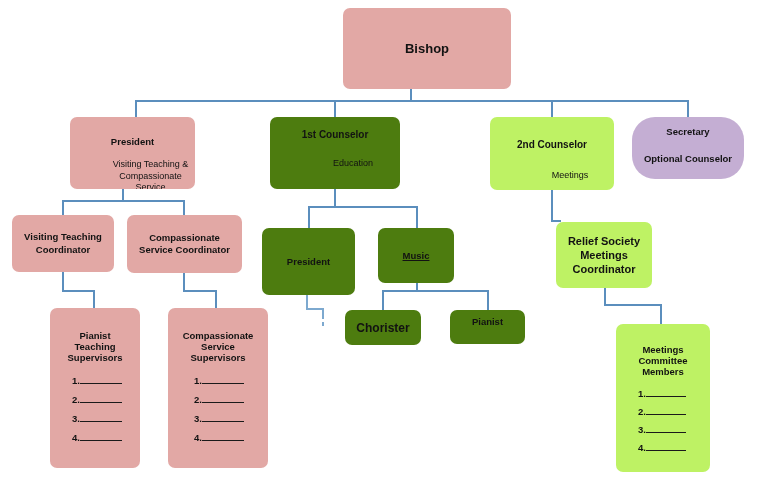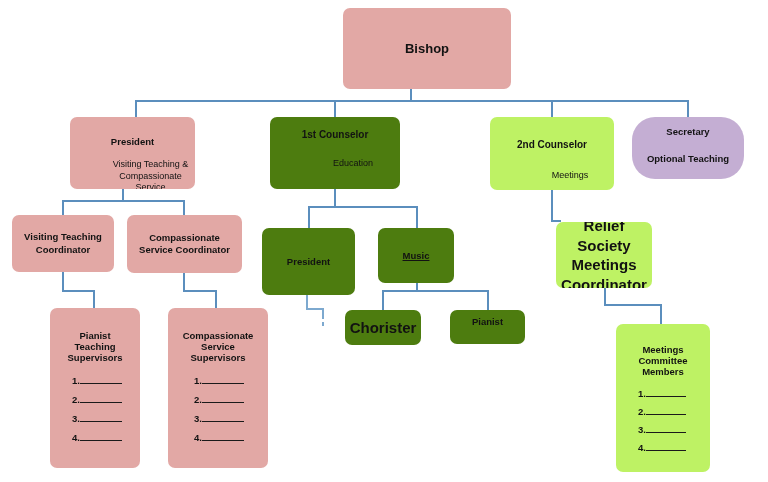"Optional Teaching" span.t-bold { text: Teaching -> Counselor }
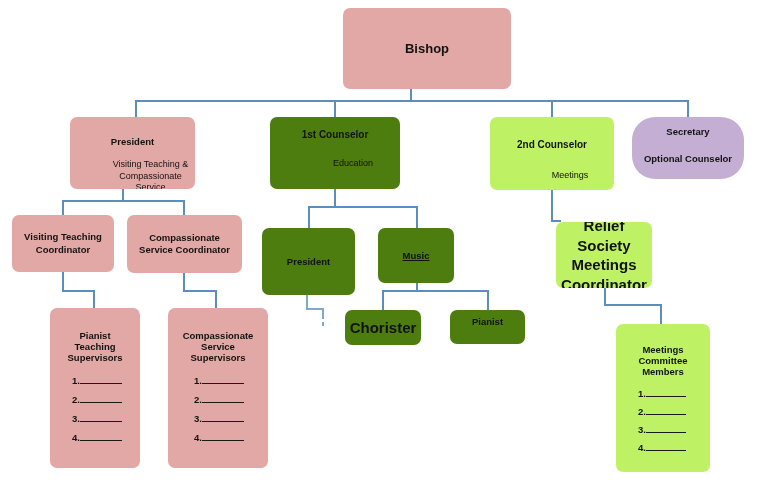"Relief Society" span.t-bold { font-size: 15px -> 11px }
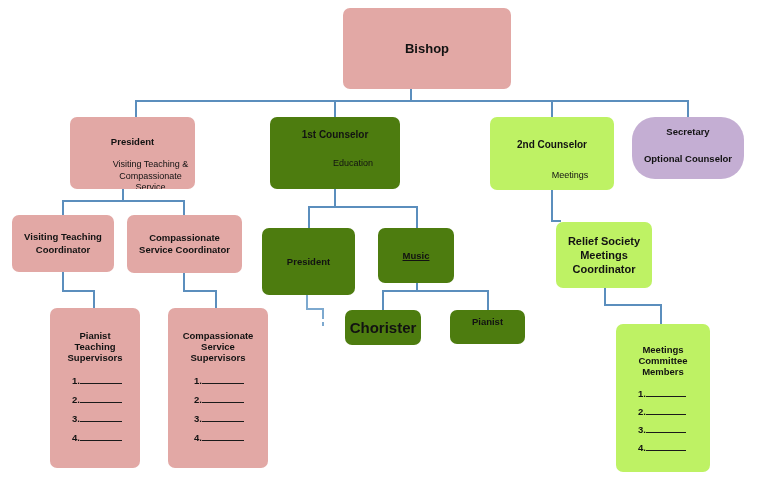"Chorister" span.t-bold { font-size: 15px -> 12px }
